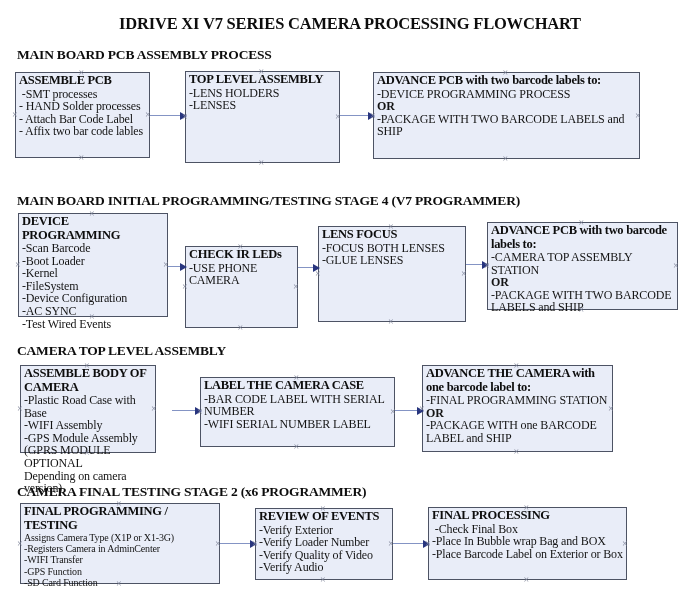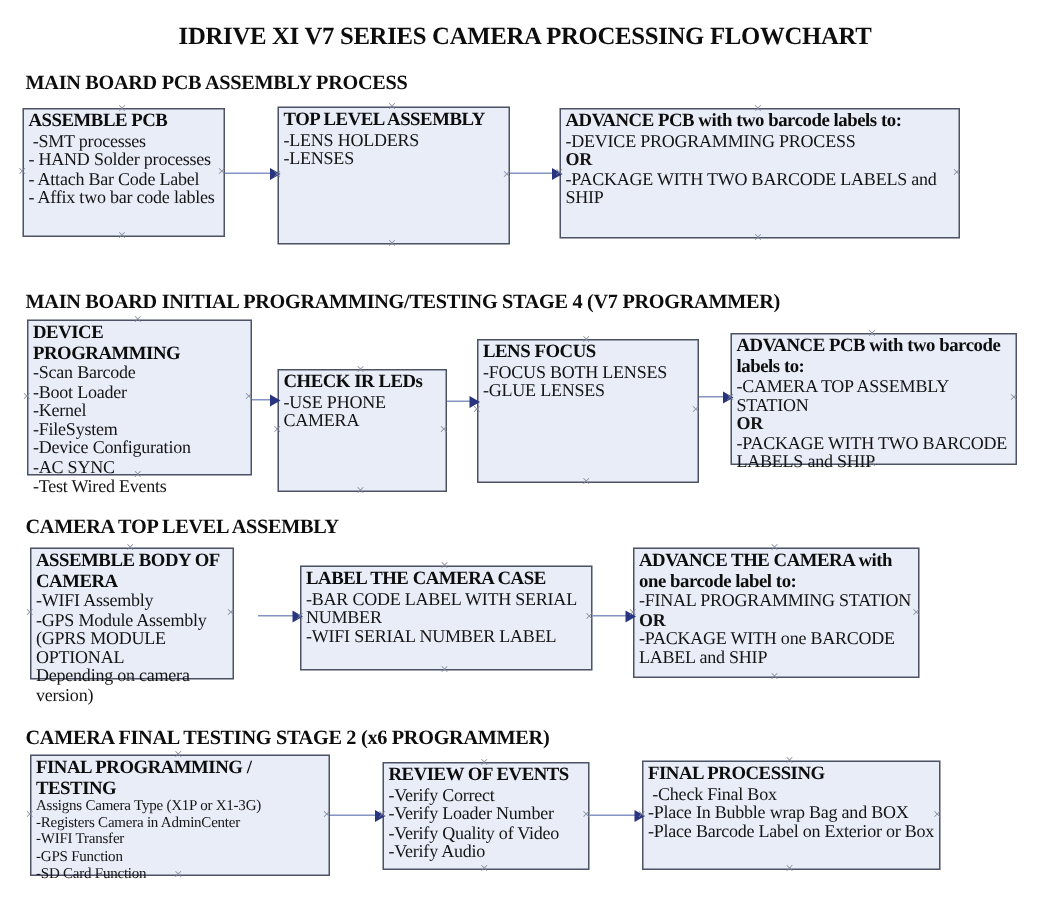"-Plastic Road Case with Base" div.line { html: none -> <div>-Plastic Road Case with Base</div> }
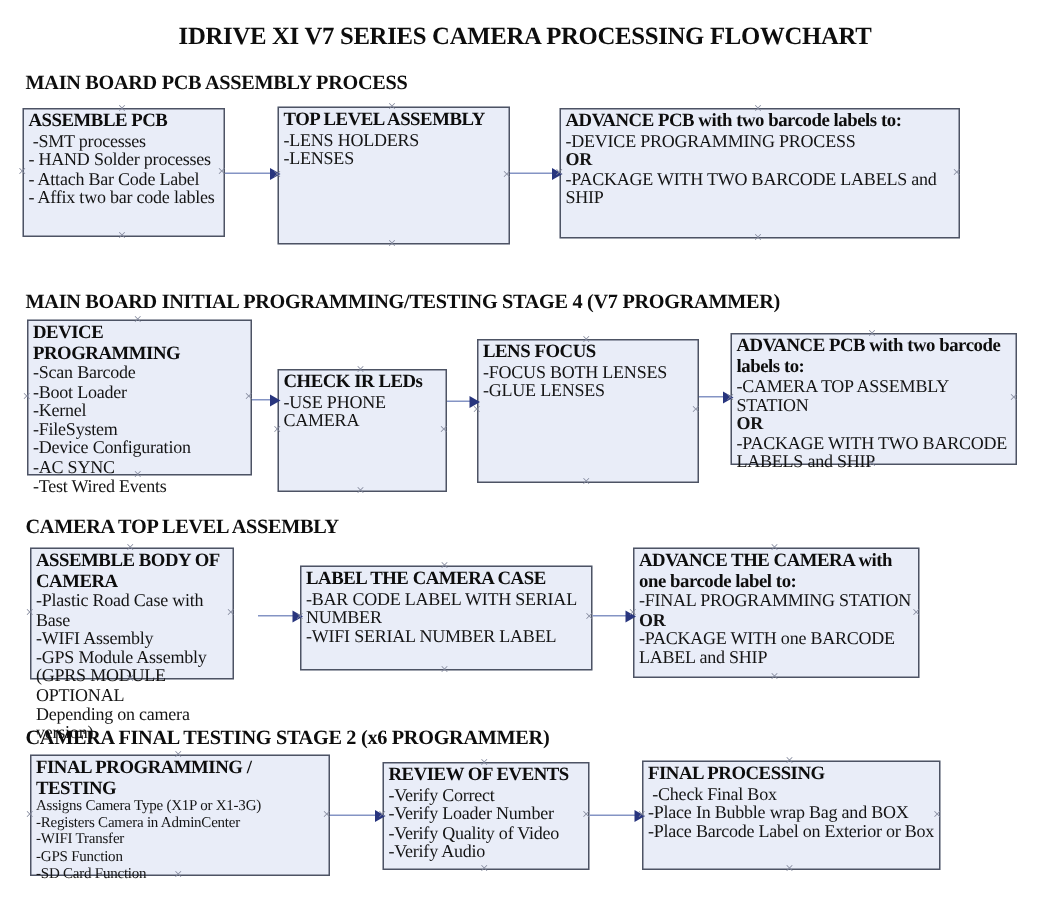"-Verify Correct" div.line { text: Correct -> Exterior }
